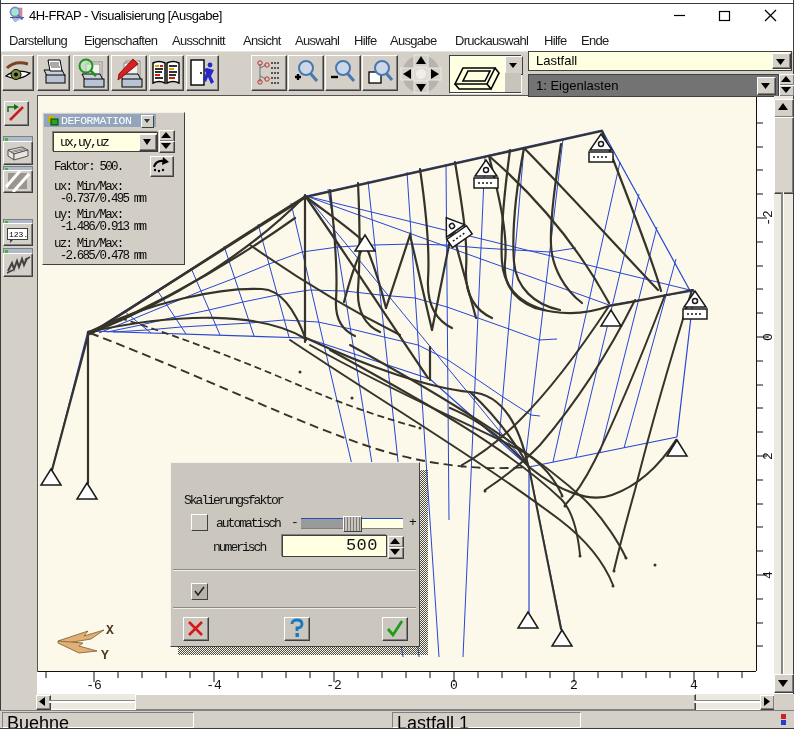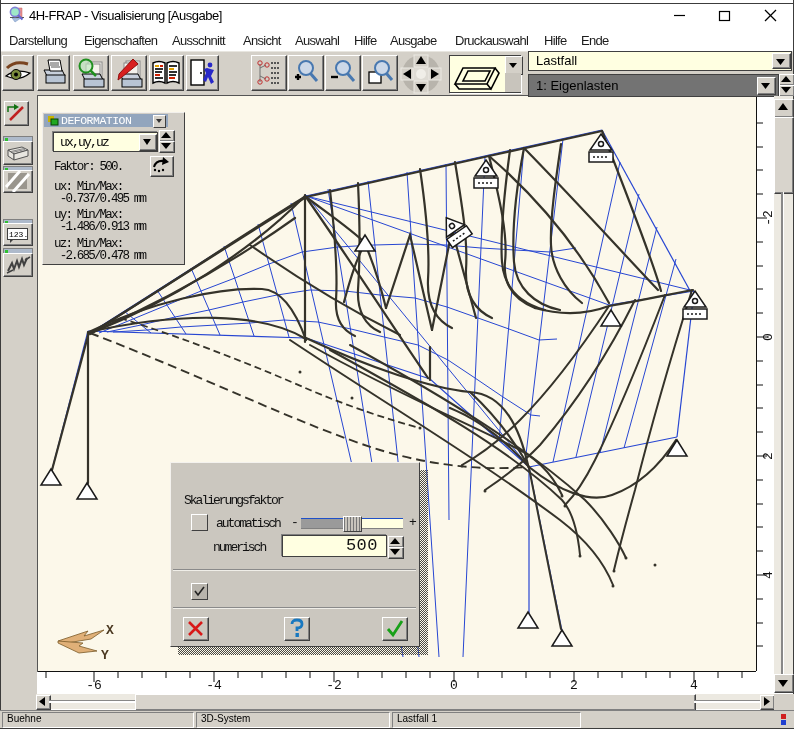"DEFORMATION" #deftitle { width: 124px -> 112px }
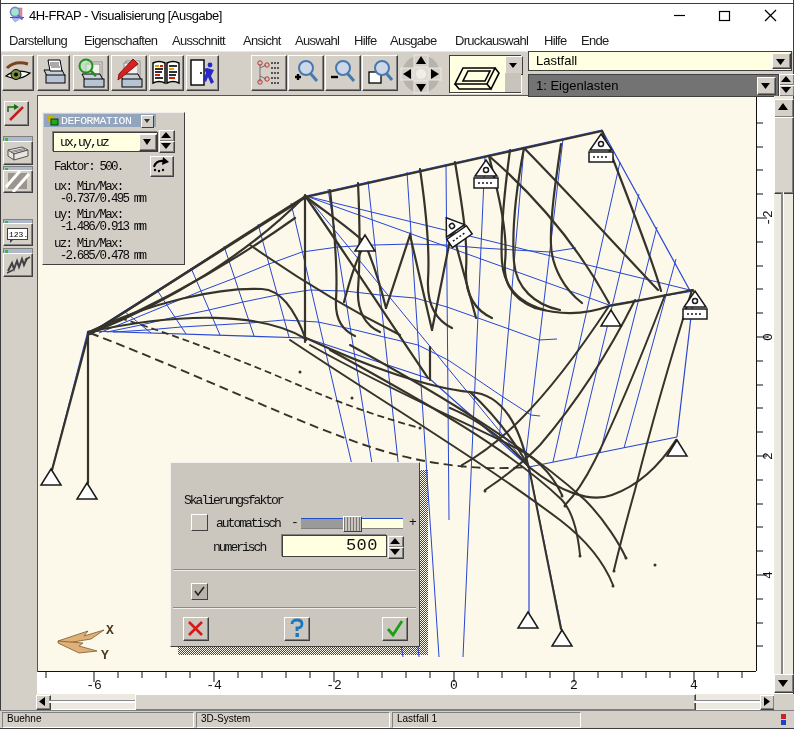"Buehne" #status { font-size: 10px -> 18px }
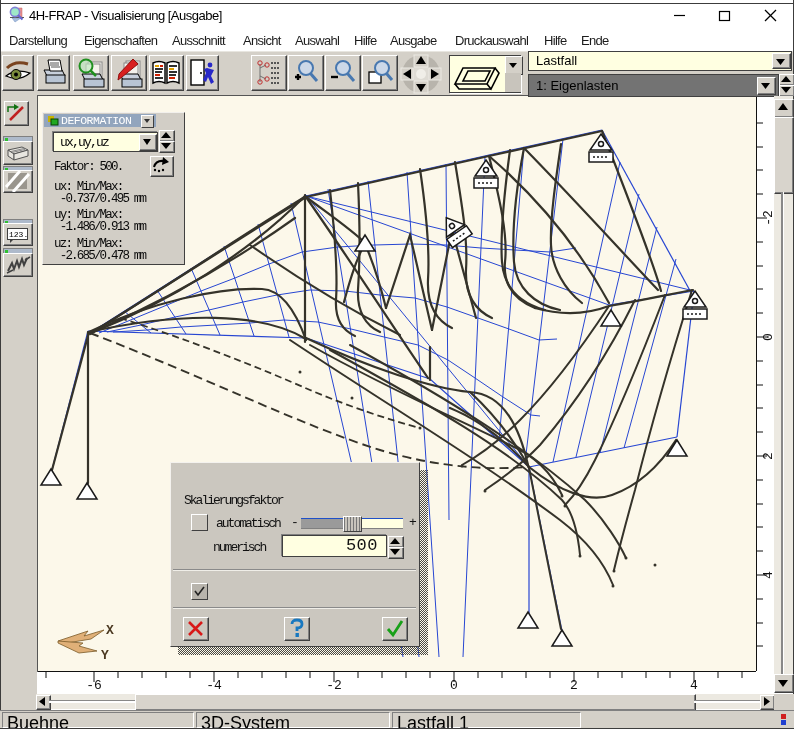"3D-System" span.spanel { html: <span>3D-System</span> -> none }
